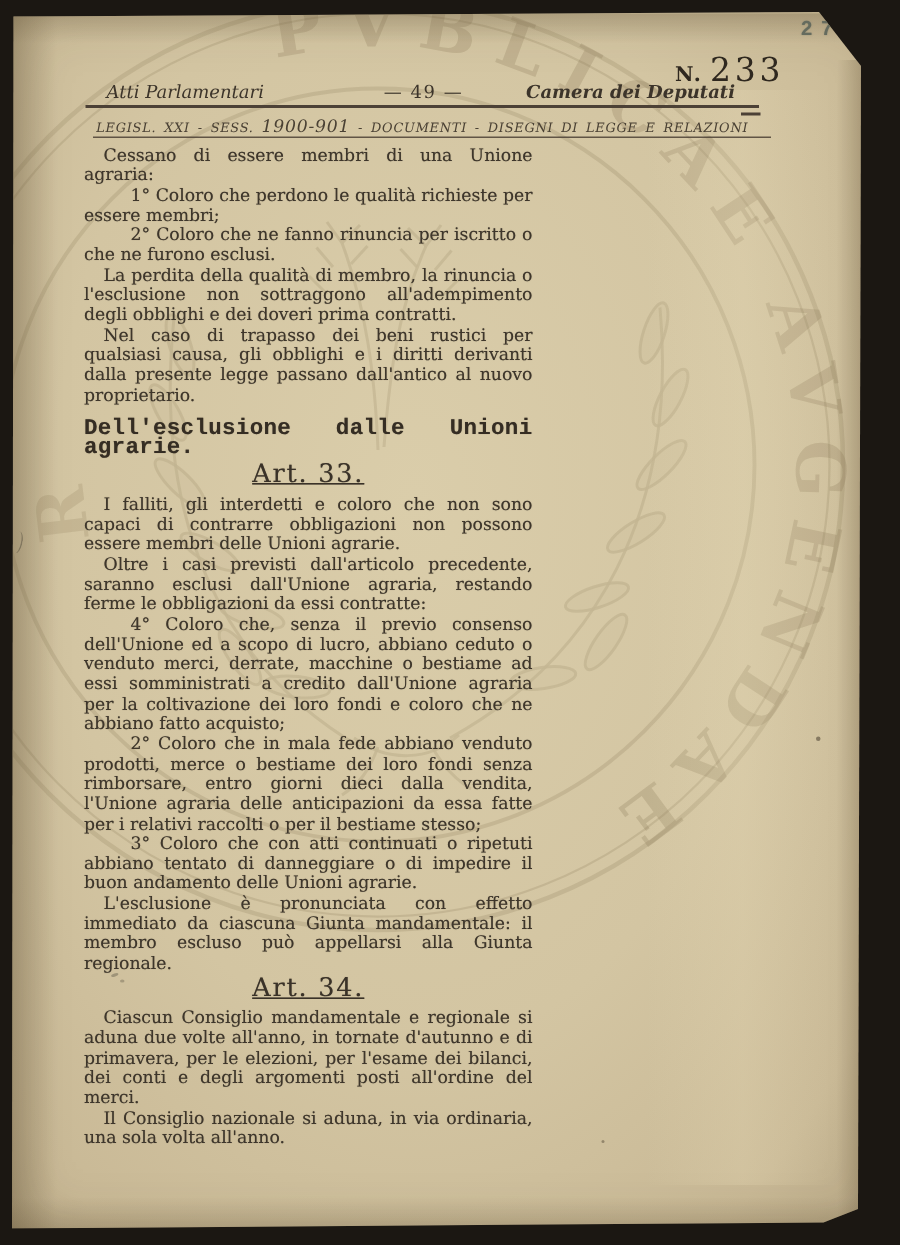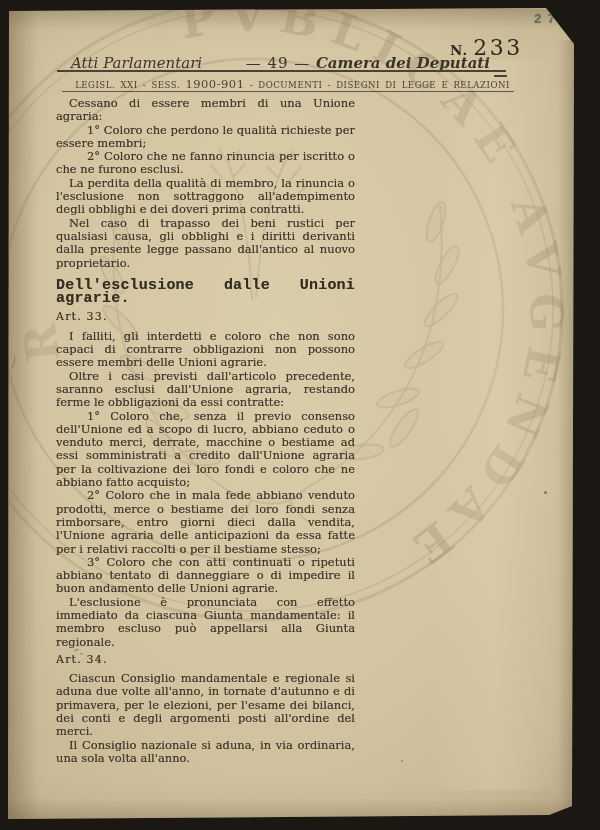"Atti Parlamentari" .mast-row { font-size: 15px -> 12px }
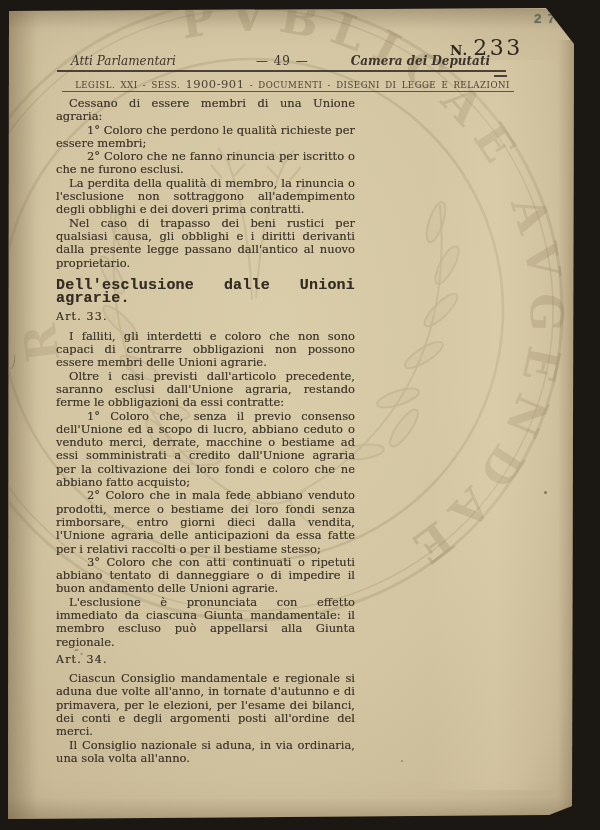"LEGISL. XXI - SESS. 1900-901" .session-line { font-style: none -> italic; left: 68px -> 57px }
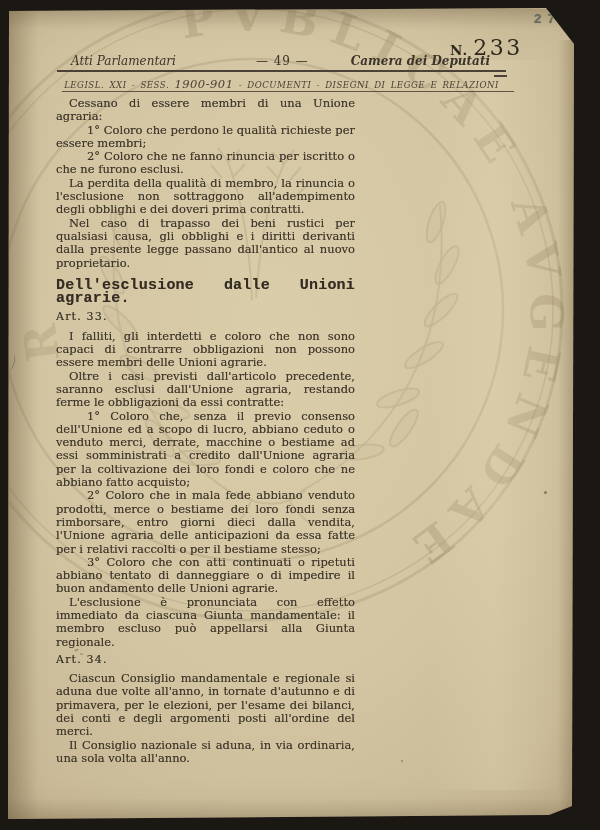"Art. 33." .art-number { font-size: 11px -> 17px; text-align: none -> center; text-decoration: none -> underline }
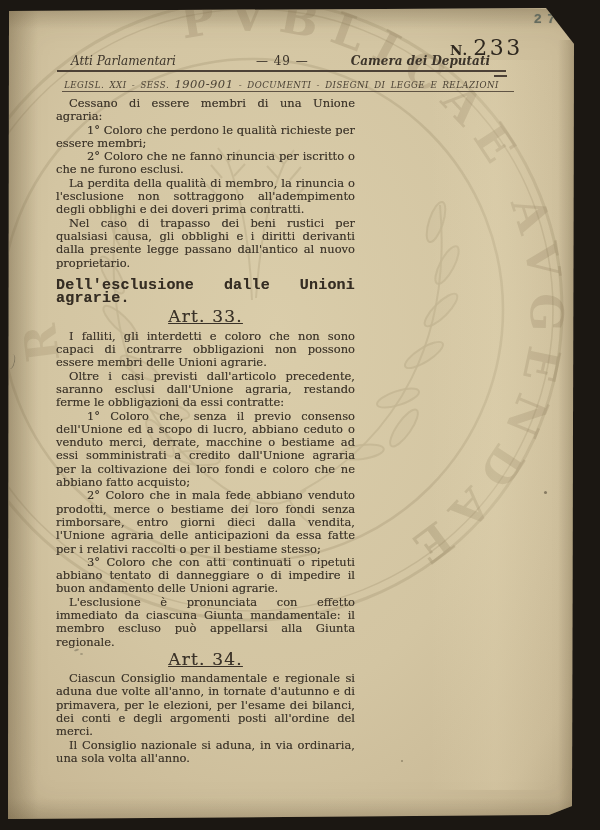"1° Coloro che, senza il" p.item { text: 1 -> 4 }
